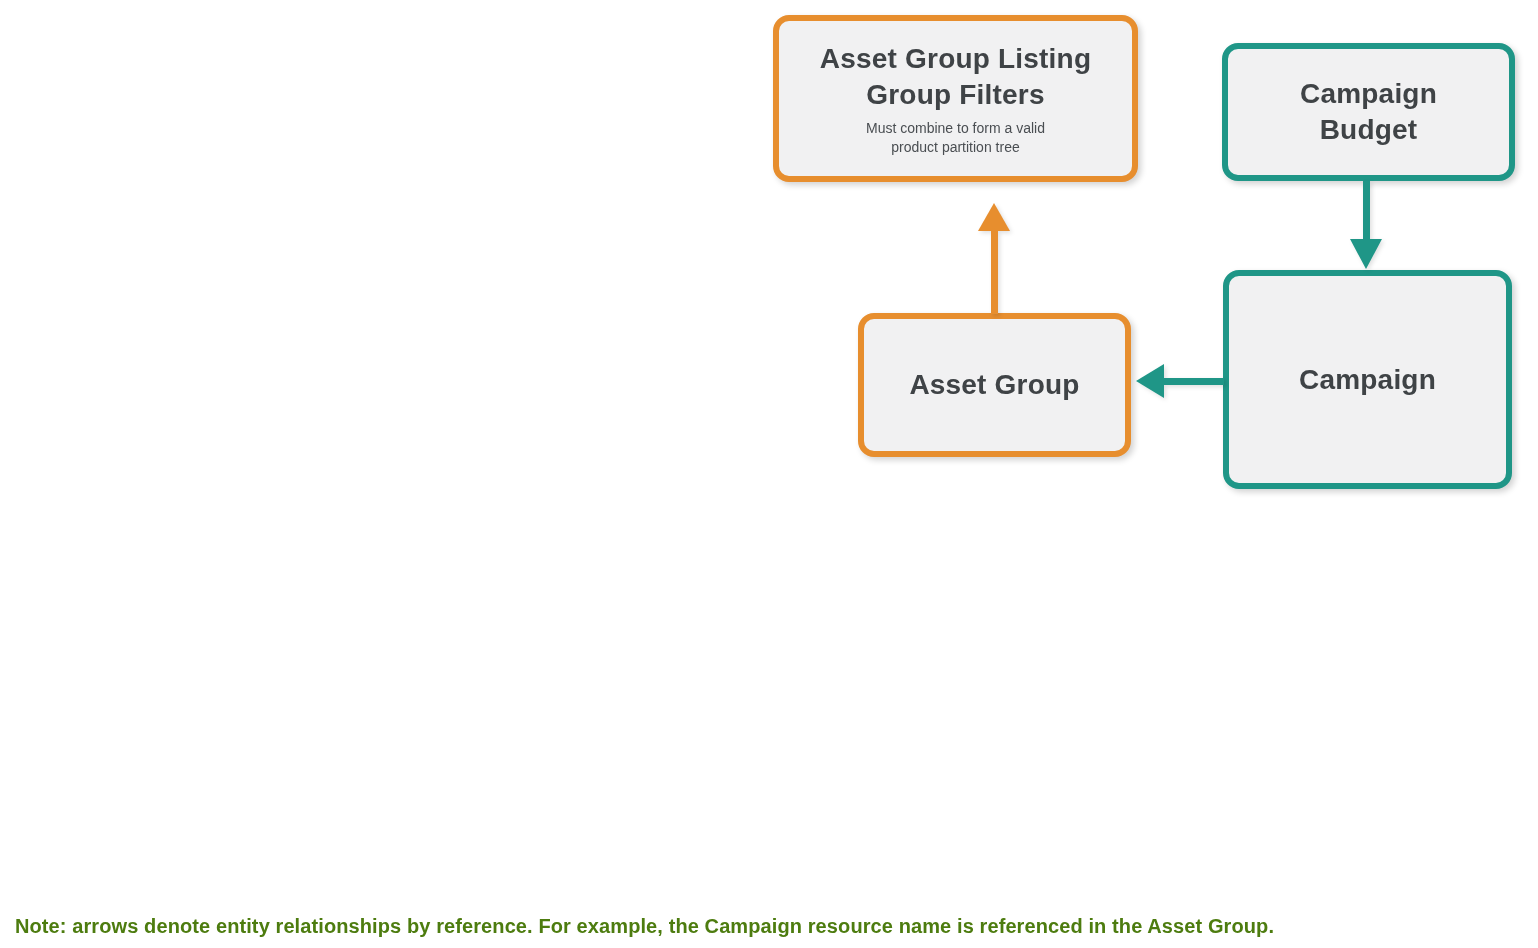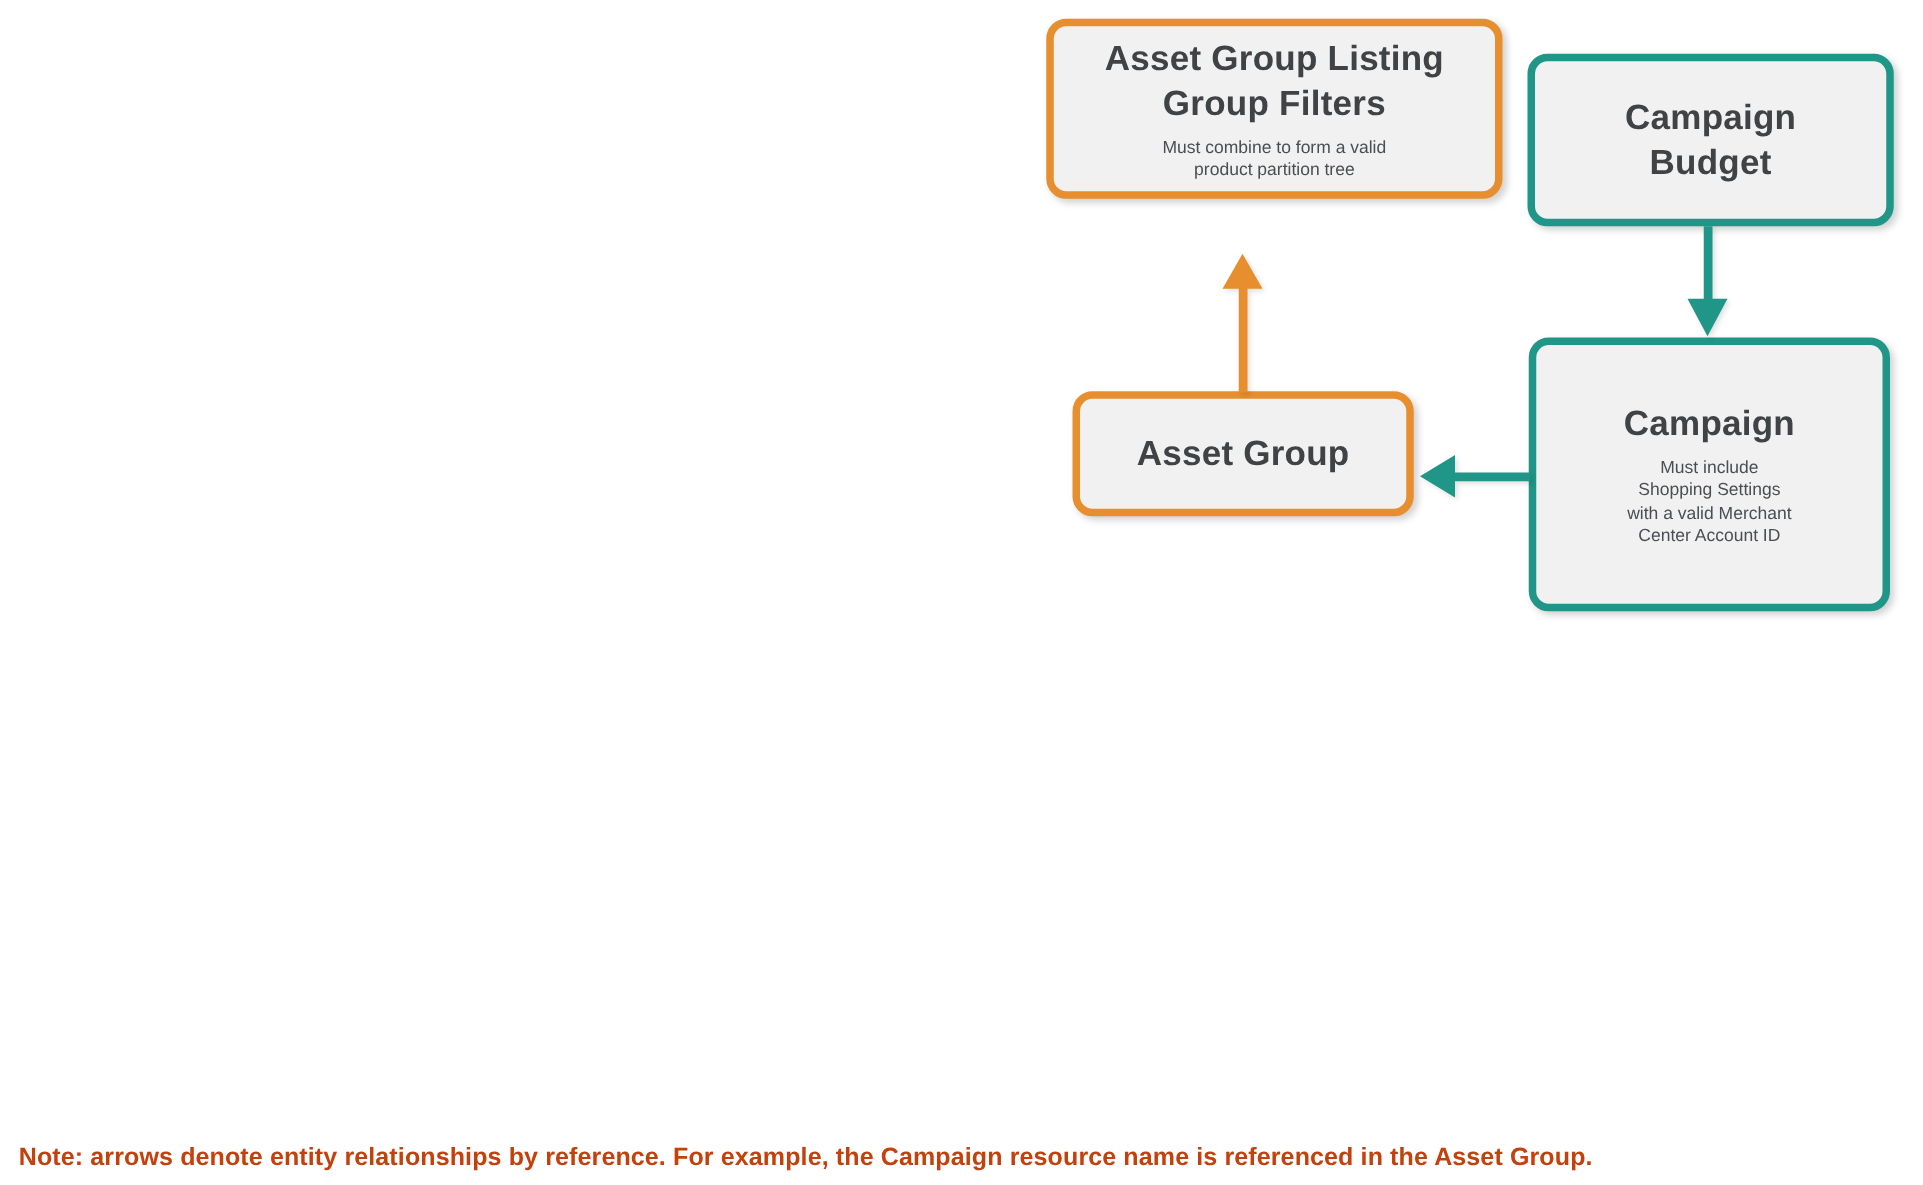"Asset Group Listing" .box-filters { height: 144px -> 167px; left: 837px -> 773px }
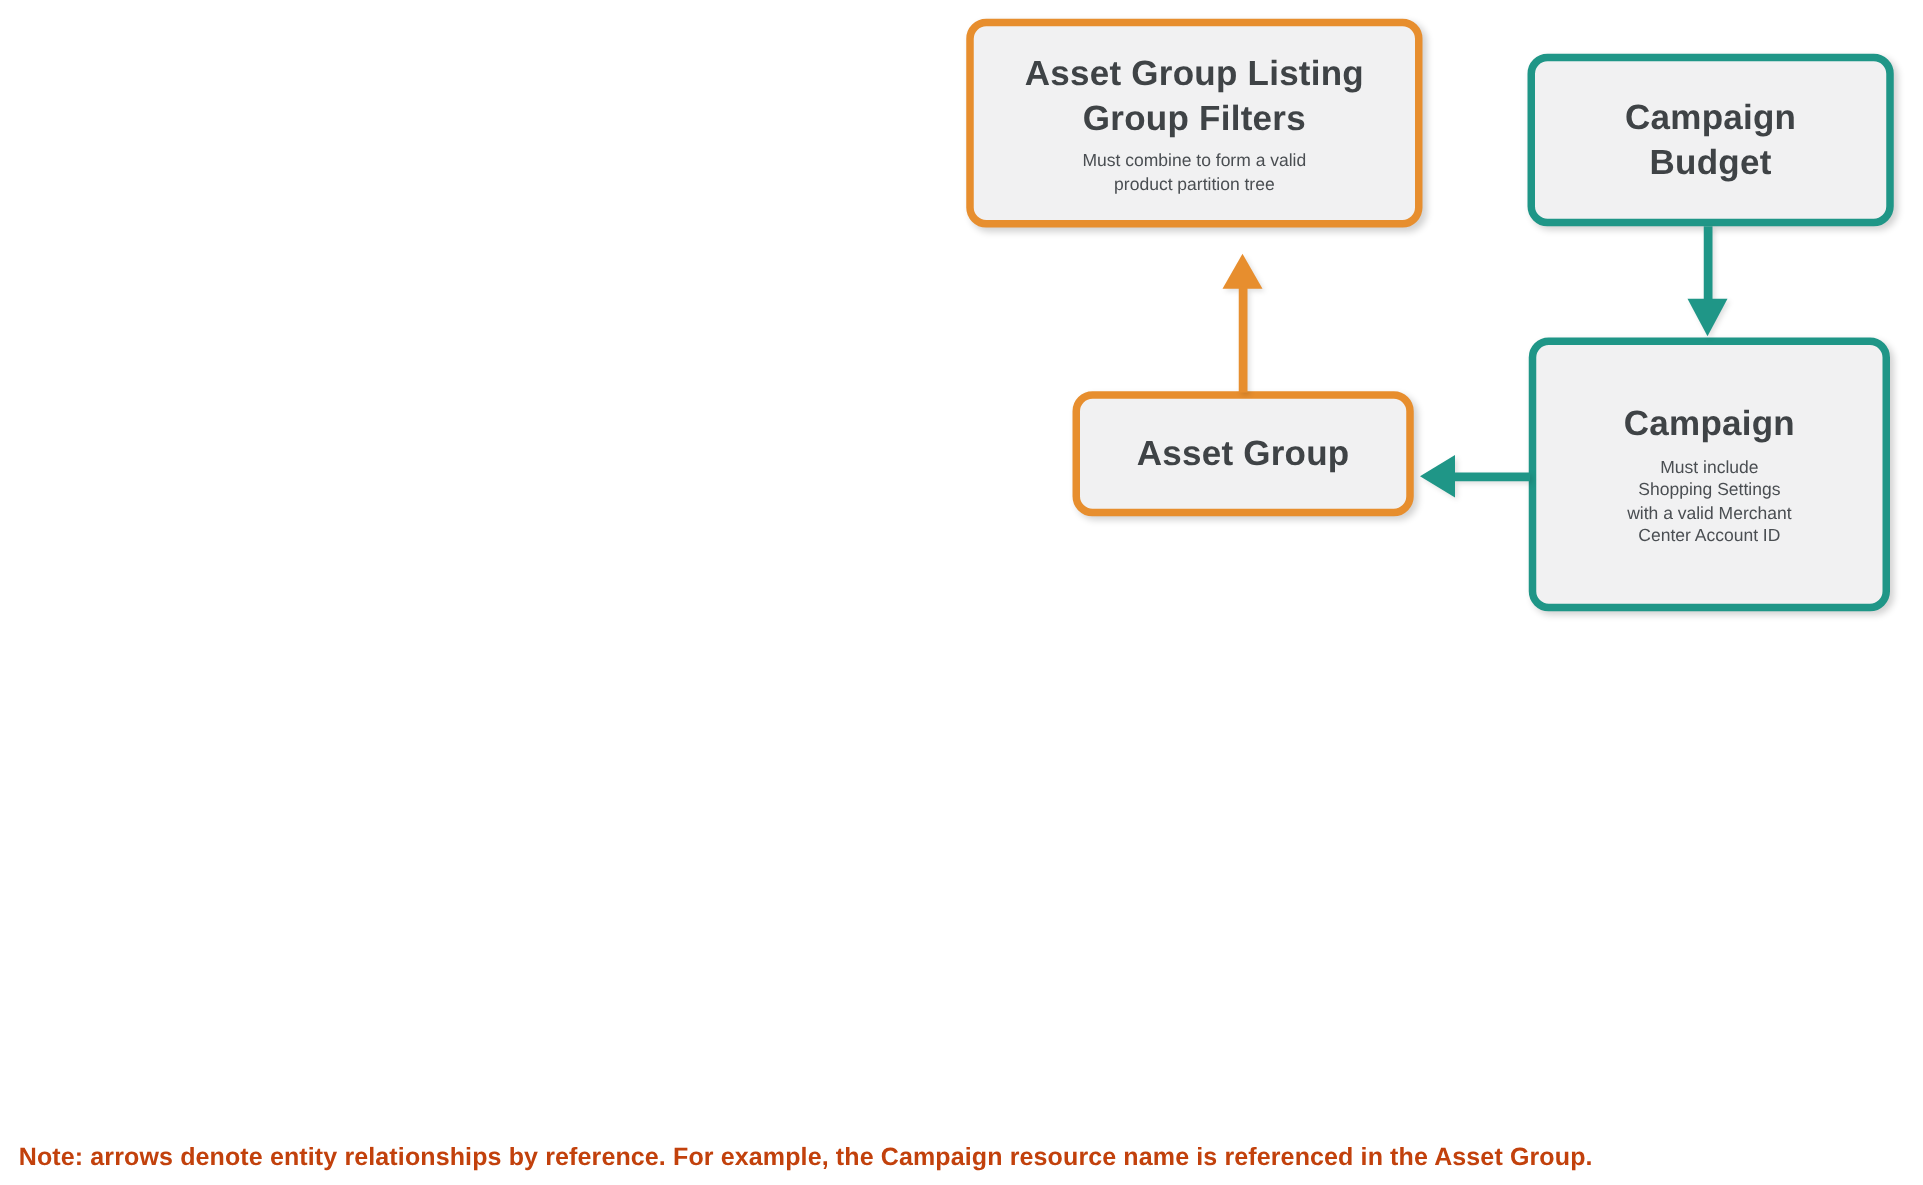"Asset Group" .box-asset-group { height: 100px -> 144px }
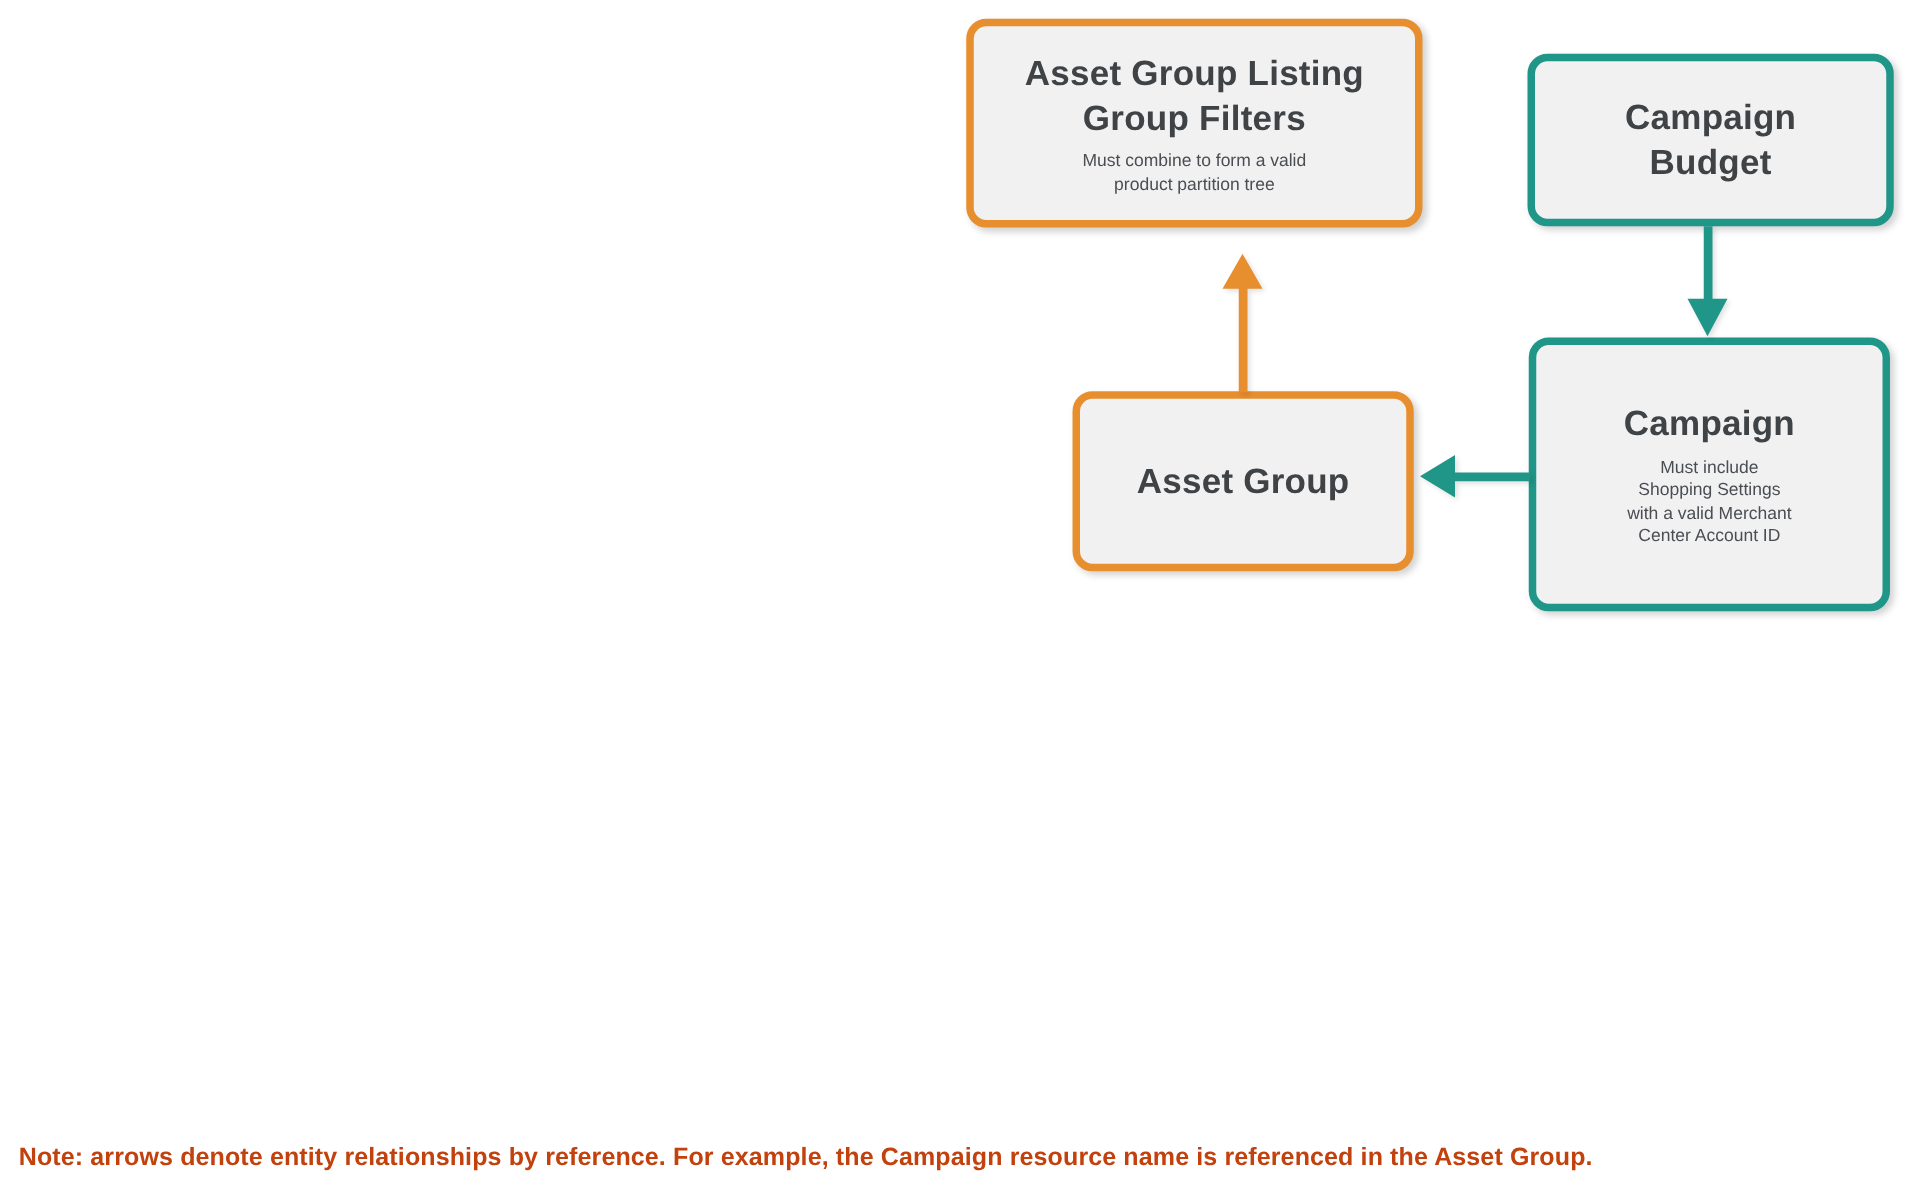"Must include" div.box-subtitle { html: <div>Must include Shopping Settings with a valid Merchant Center Account ID</div> -> none }
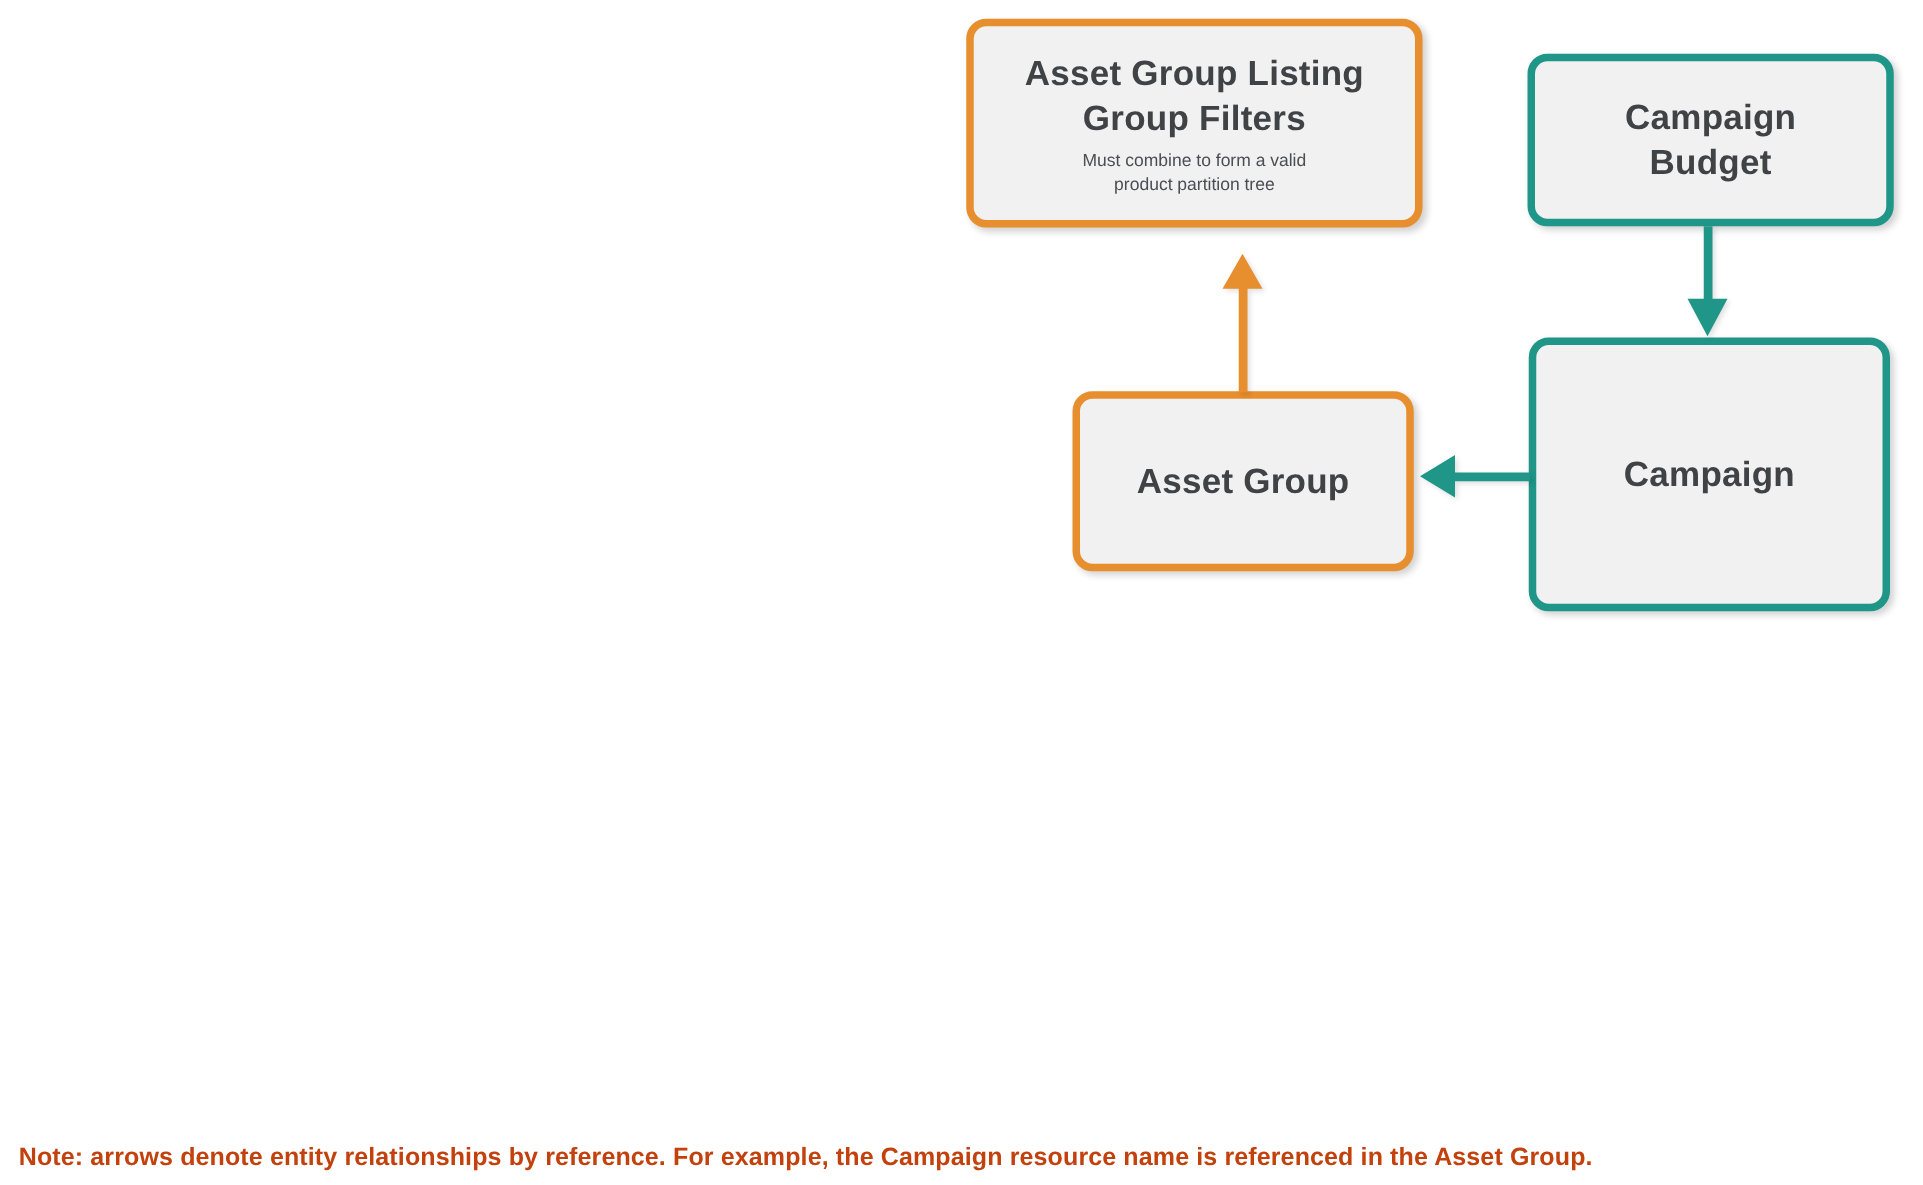"Note: arrows denote entity relationships" .note { color: #c2410c -> #4d7c0f }
